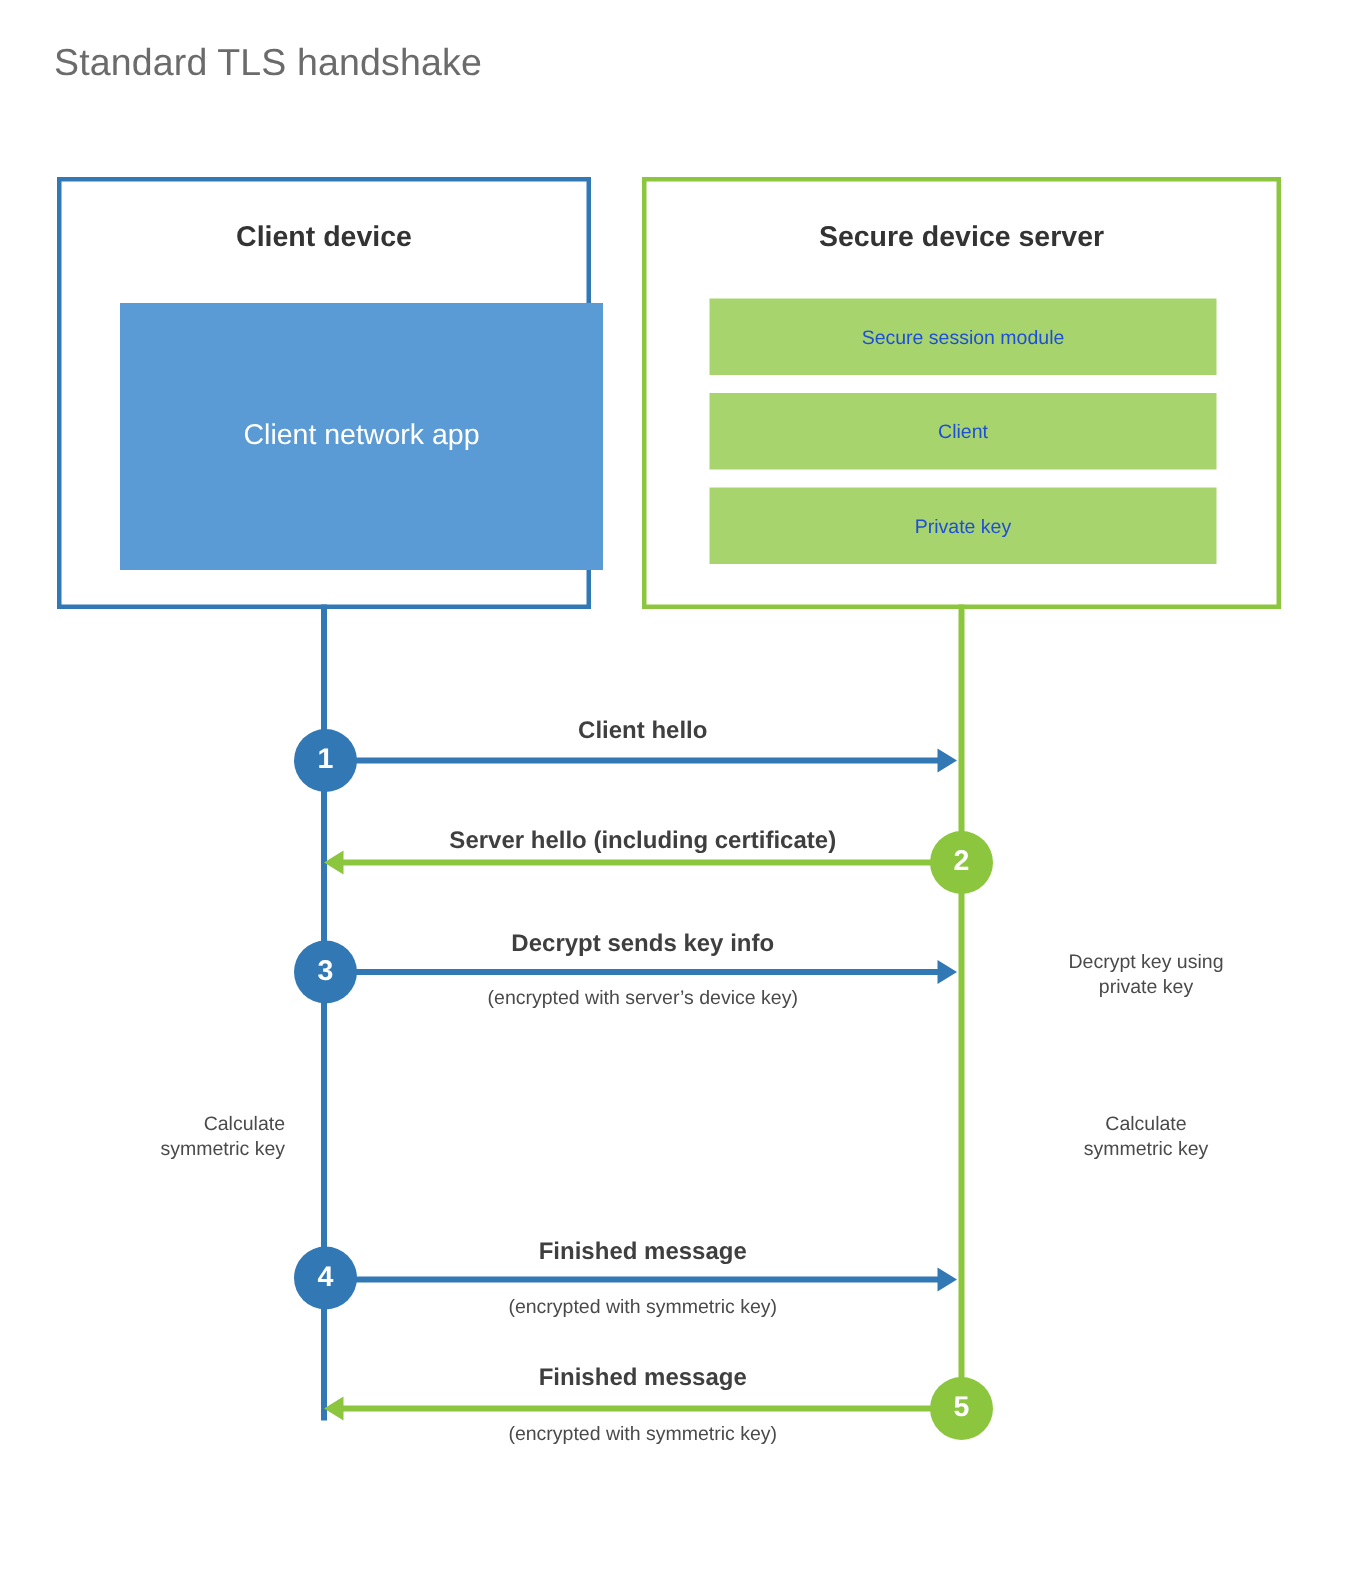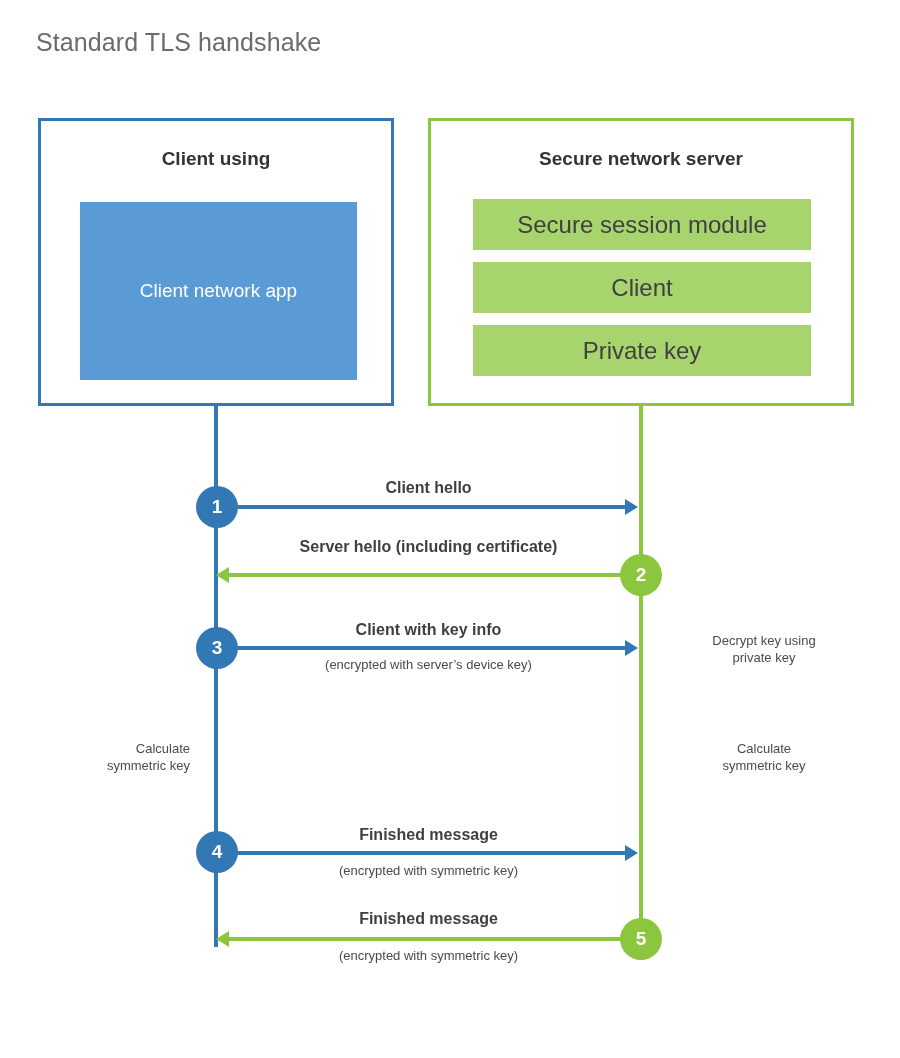"Client using" div.party-title { text: using -> device }
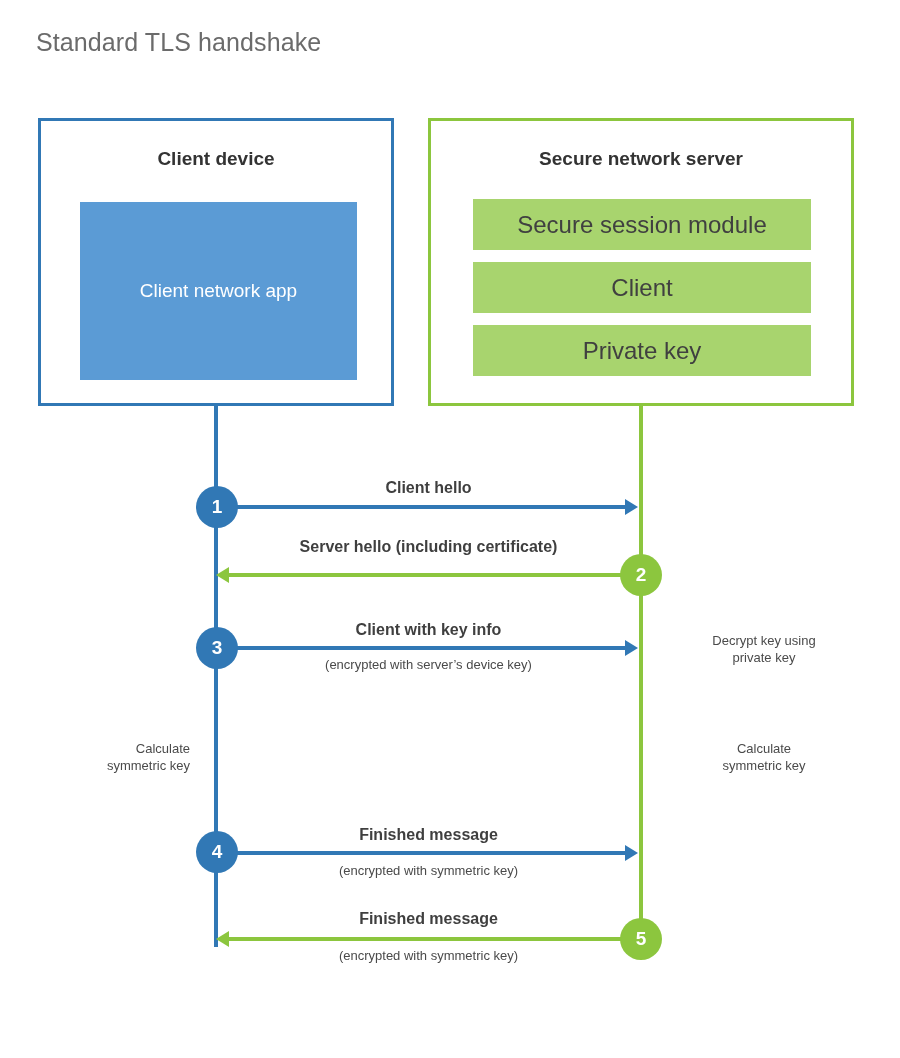"Secure network server" div.party-title { text: network -> device }
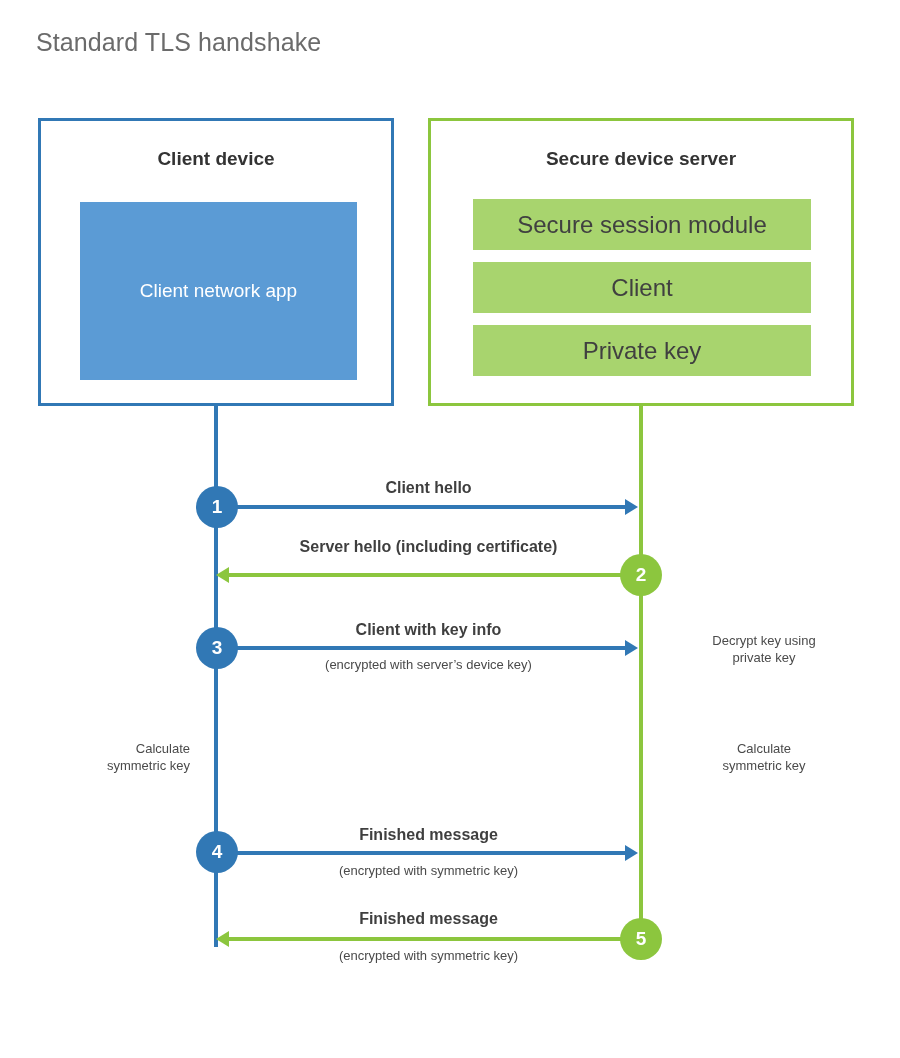"Secure session module" .server-block { color: #404040 -> #1d4ed8; font-size: 24px -> 13px }
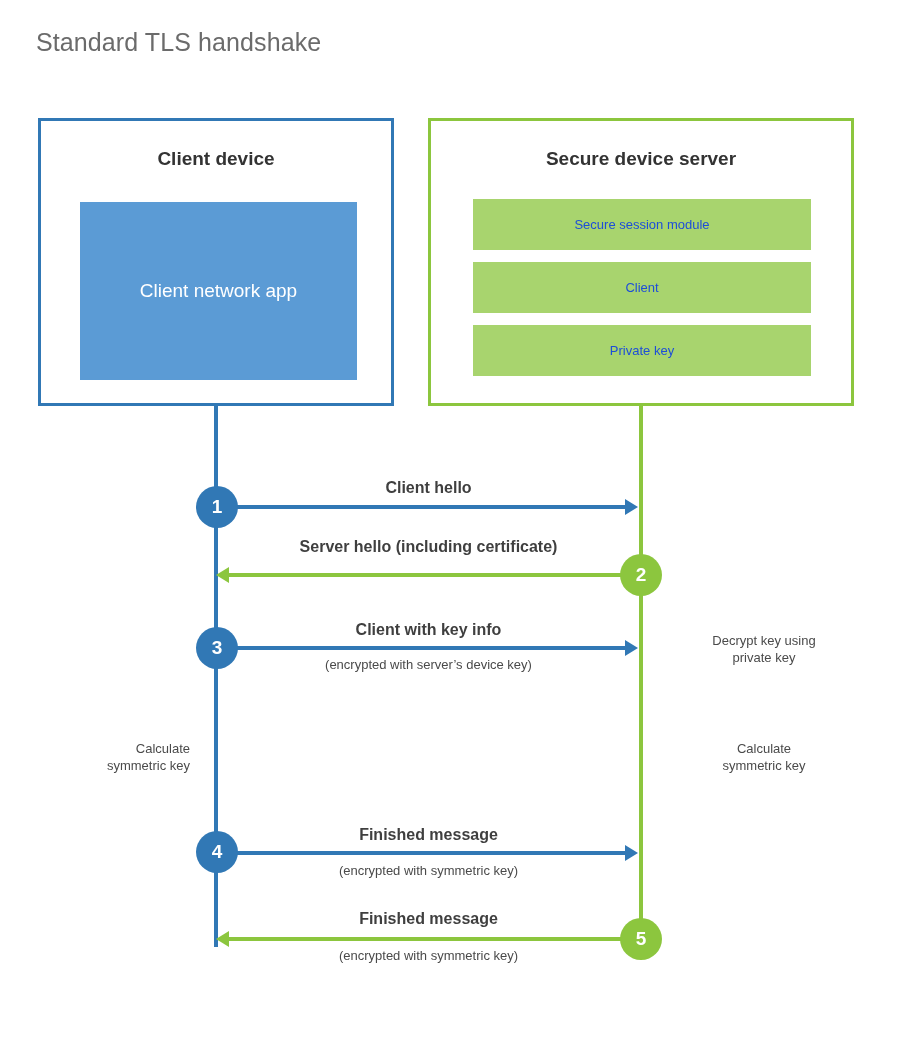"Client network app" .client-app-block { width: 277px -> 322px }
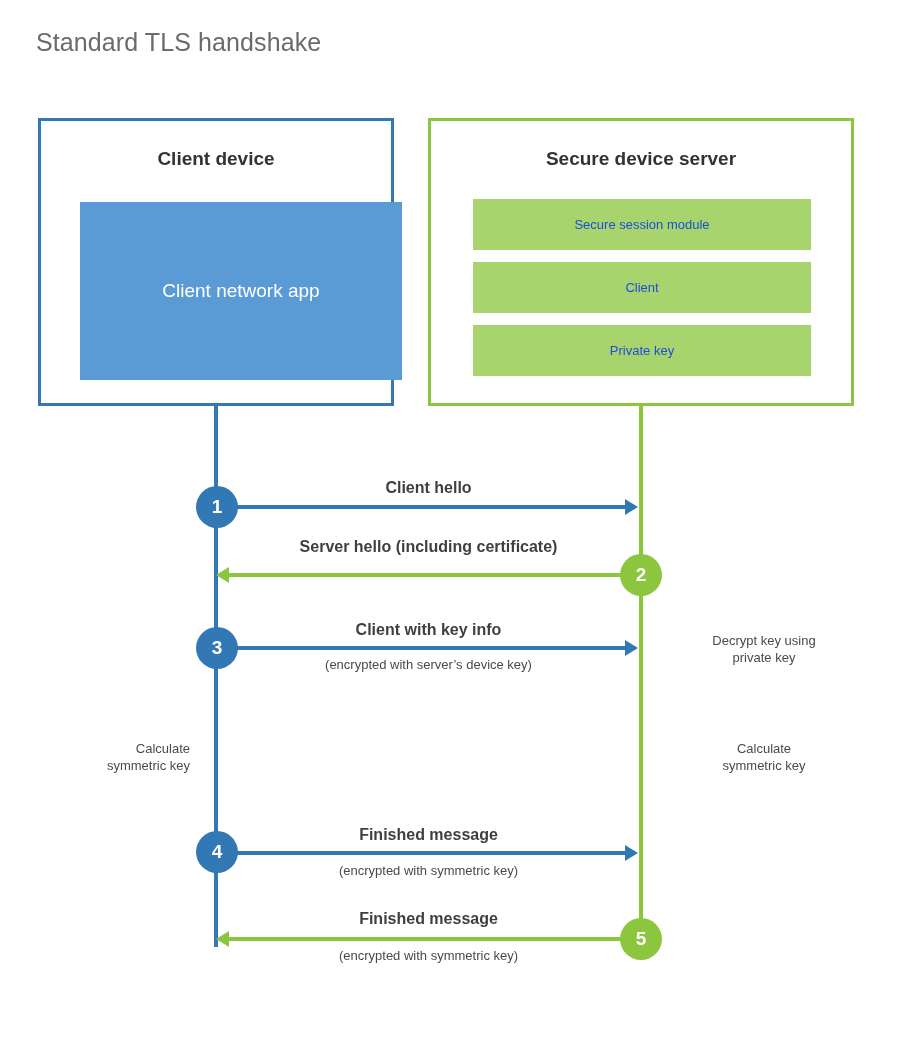"Server hello (including certificate)" div.msg-label { top: 538px -> 552px }
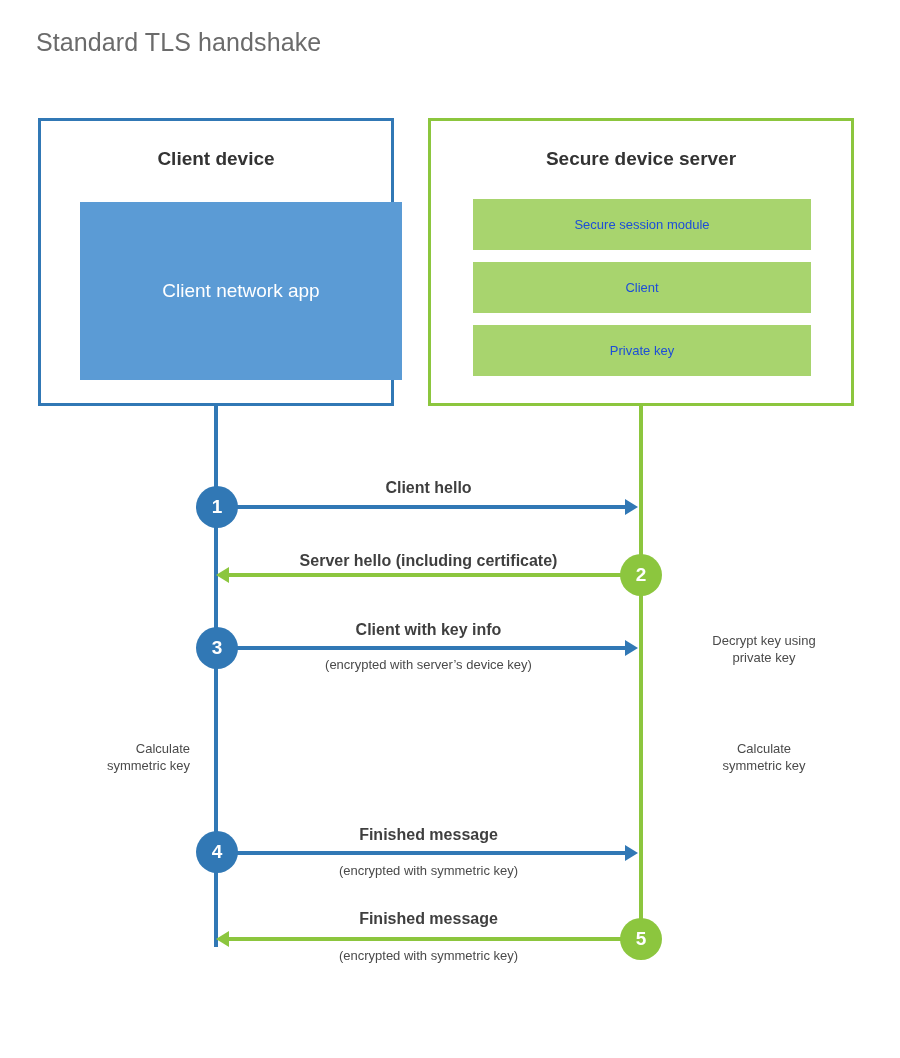"Client with key info" div.msg-label { text: Client with -> Decrypt sends }
